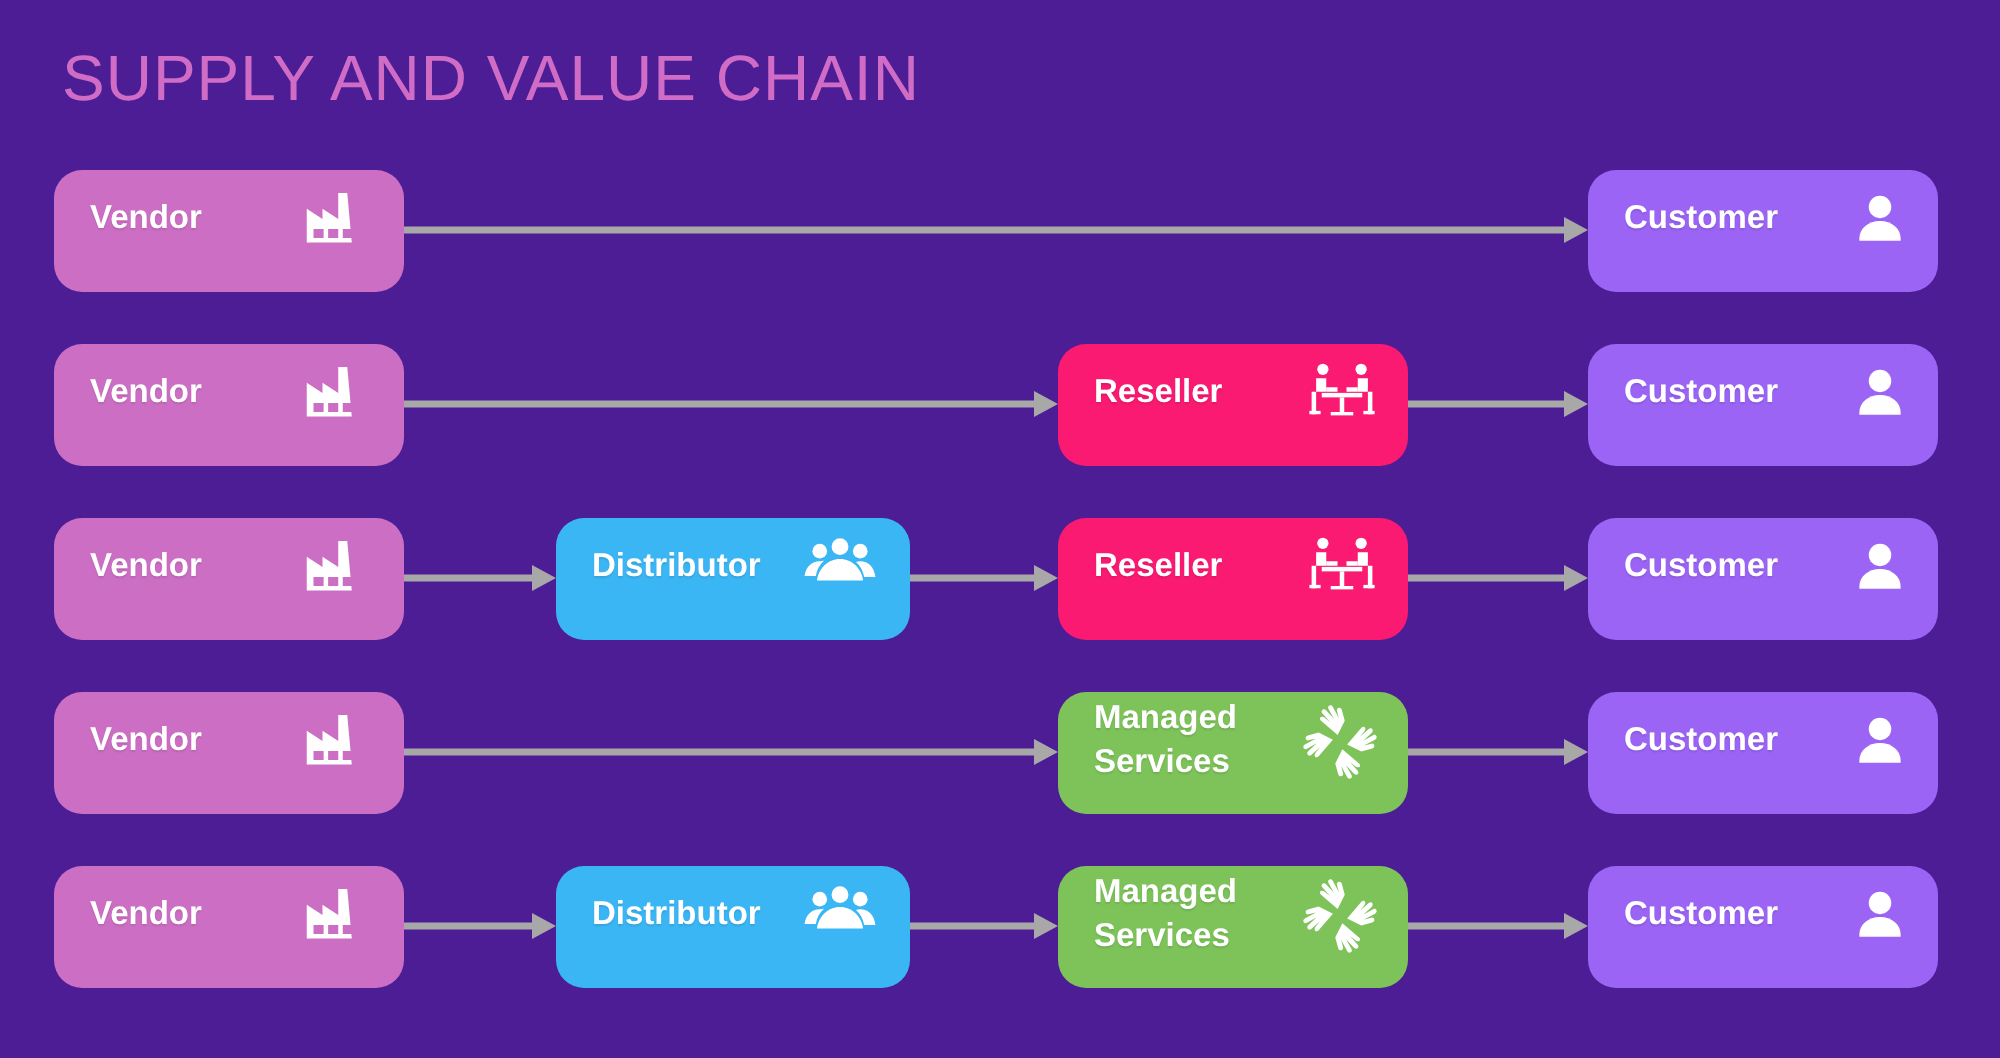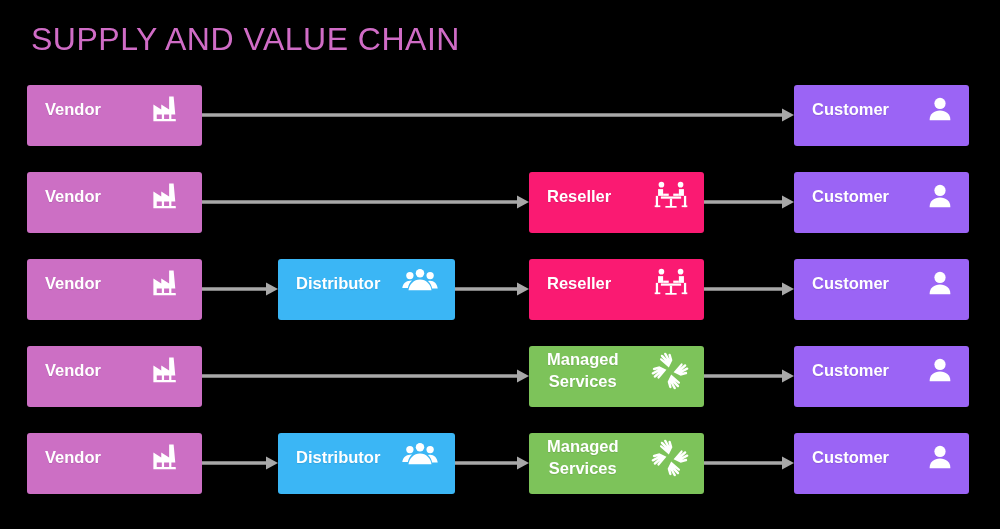"SUPPLY AND VALUE CHAIN" div { background: #000000 -> #4c1d95 }
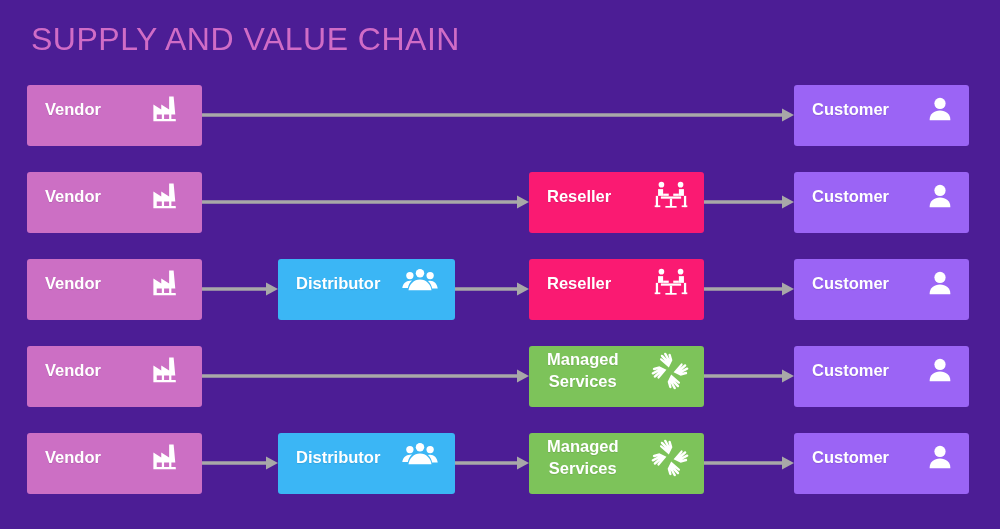"Vendor" .node { border-radius: 3px -> 14px; text-align: center -> none }
